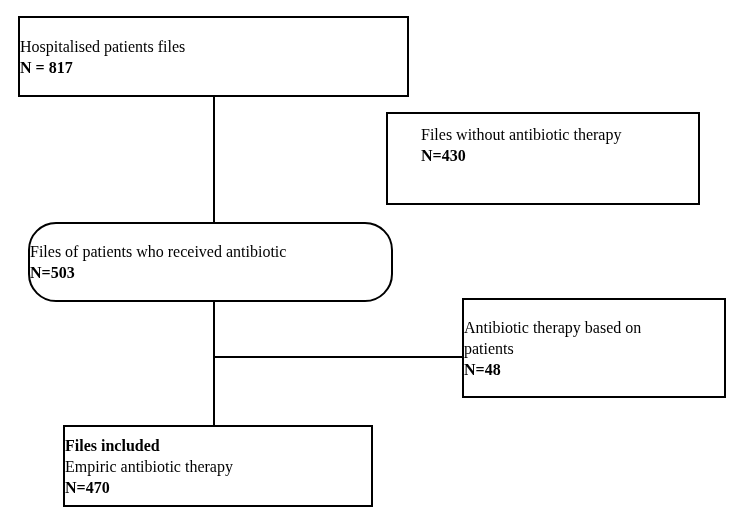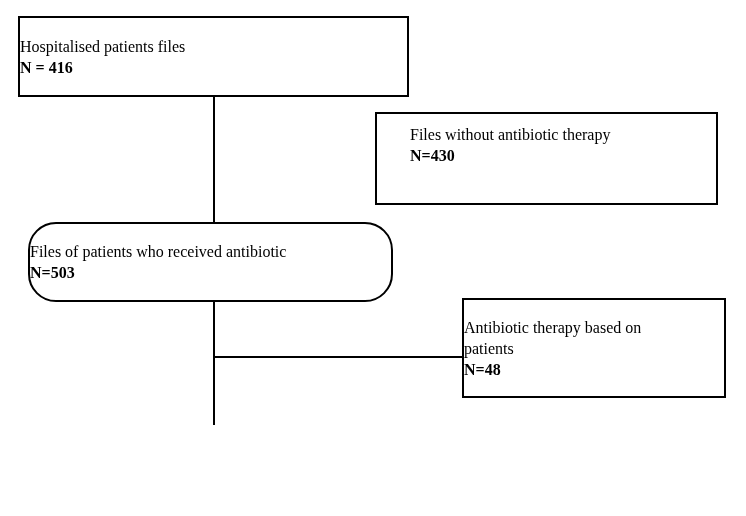"N = 416" div.bold { text: 416 -> 817 }
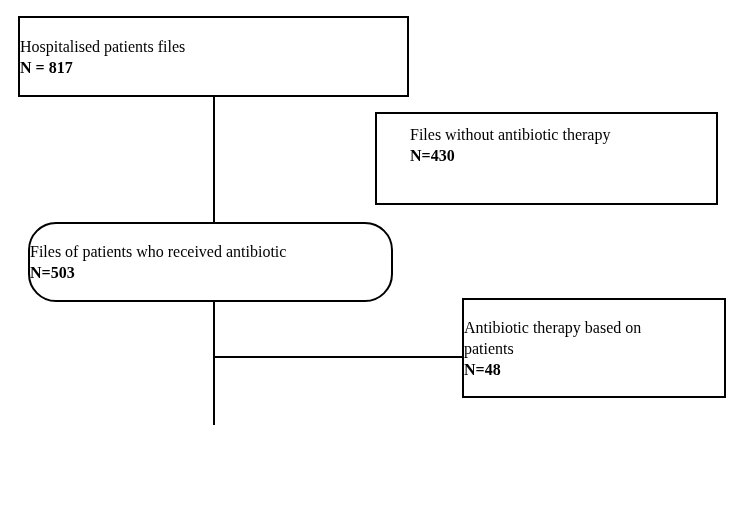"Files without antibiotic therapy" .box-b { left: 375px -> 386px; width: 343px -> 314px }
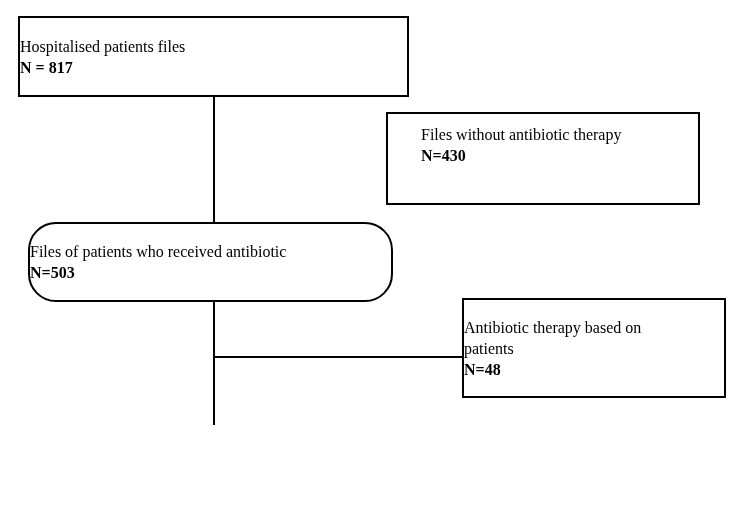"Files included" div.box { html: none -> <div> <div>Files included</div> <div>Empiric antibiotic therapy</div> <div>N=470</div> </div> }
